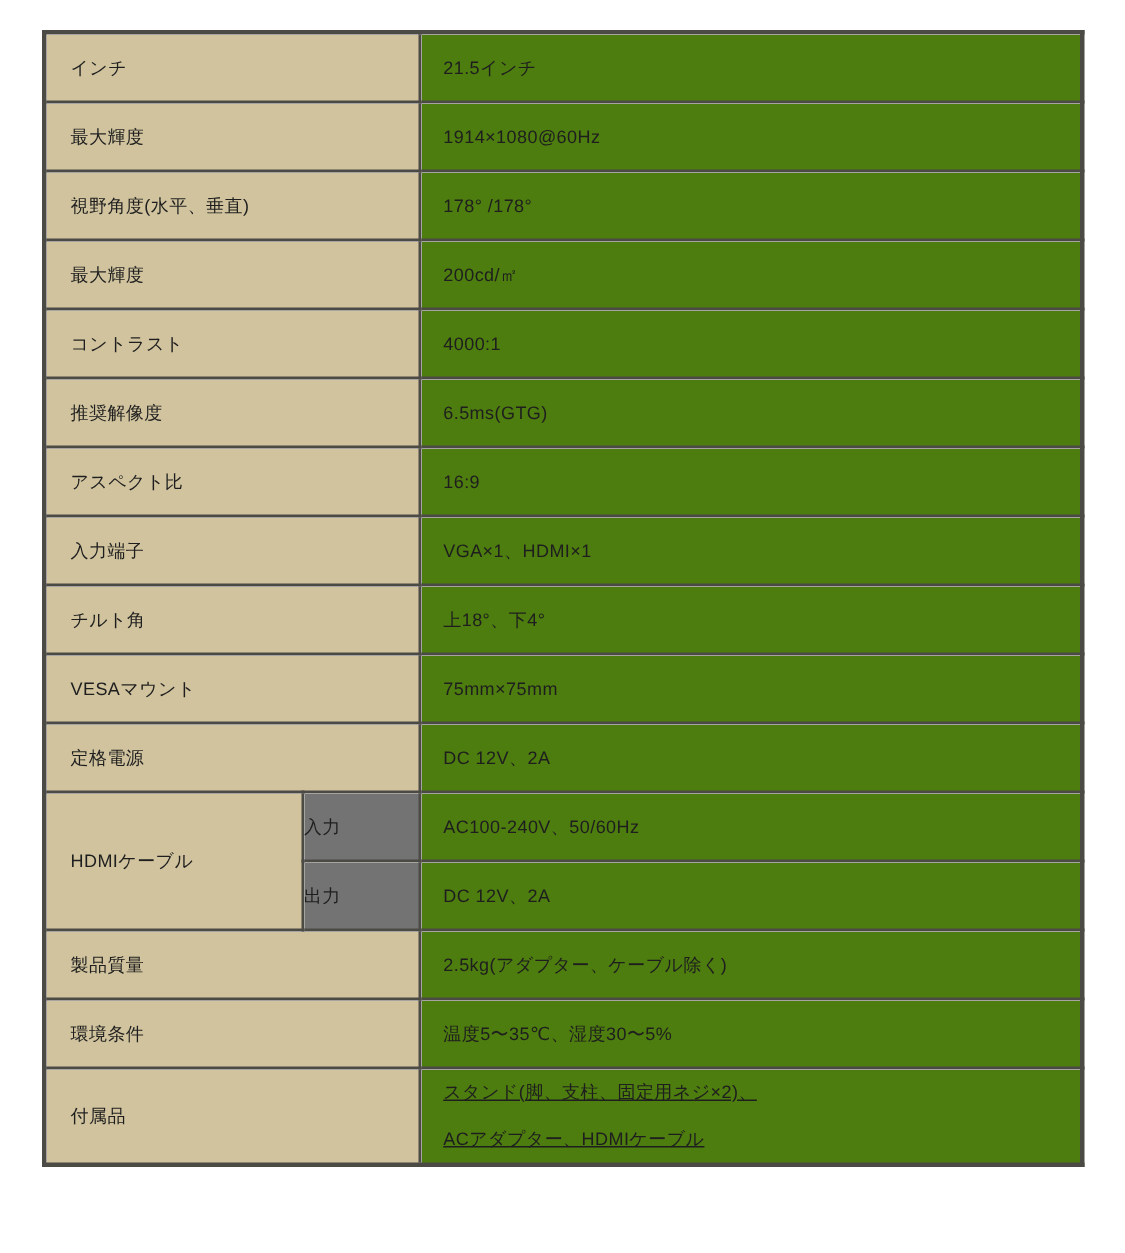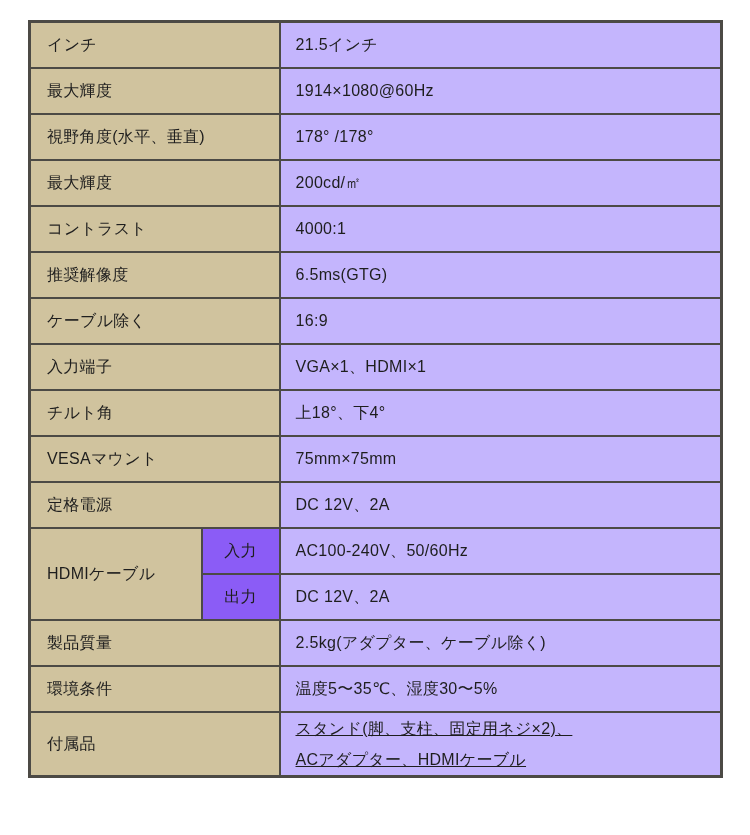"インチ" table.spec td { font-size: 16px -> 12px }
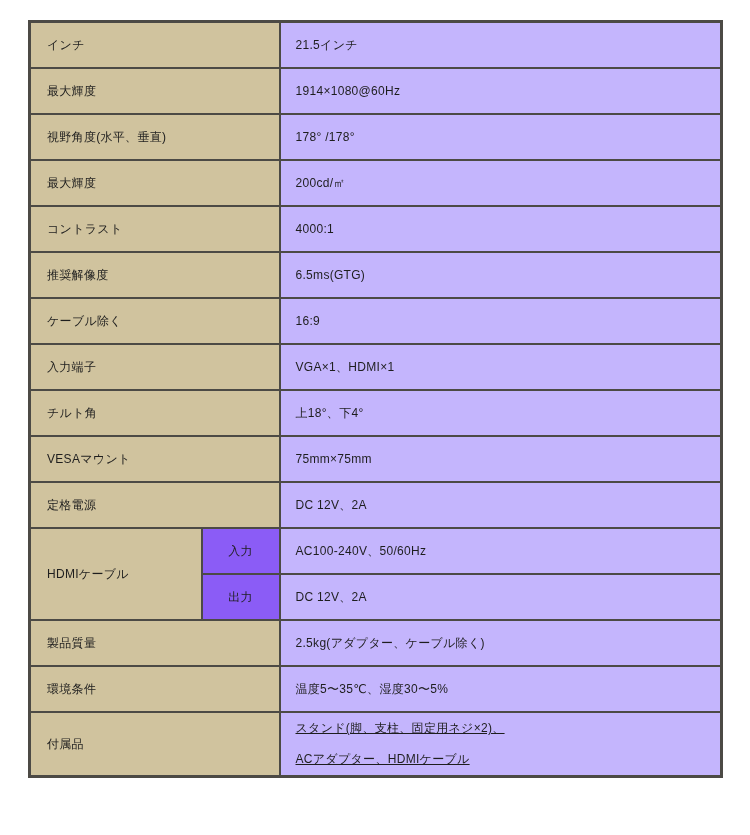"21.5インチ" td.value-cell { background: #c4b5fd -> #4d7c0f }
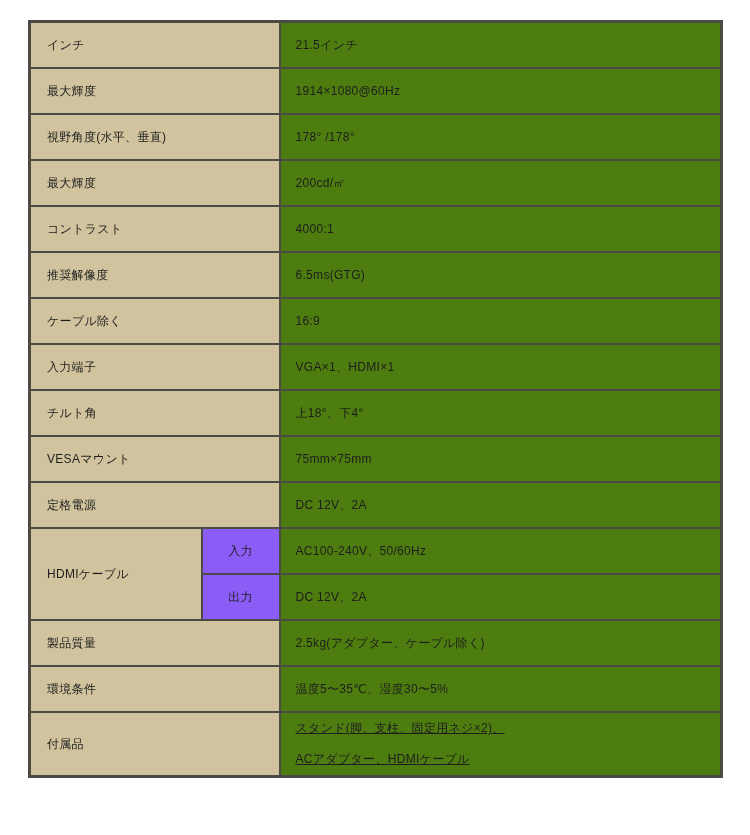"ケーブル除く" td.label-cell { text: ケーブル除く -> アスペクト比 }
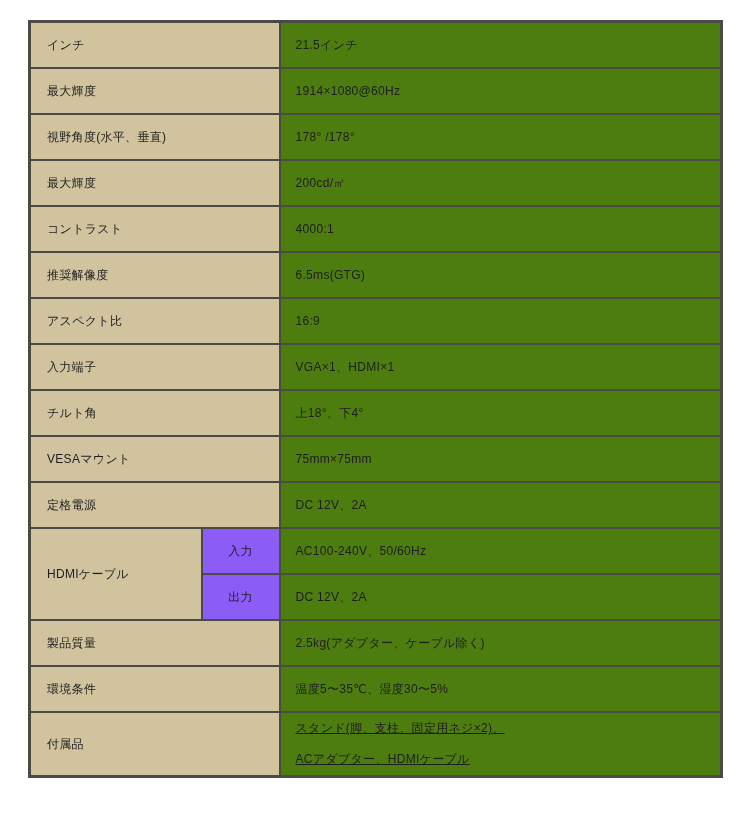"入力" td.subhead-cell { background: #8b5cf6 -> #737373; text-align: center -> left }
